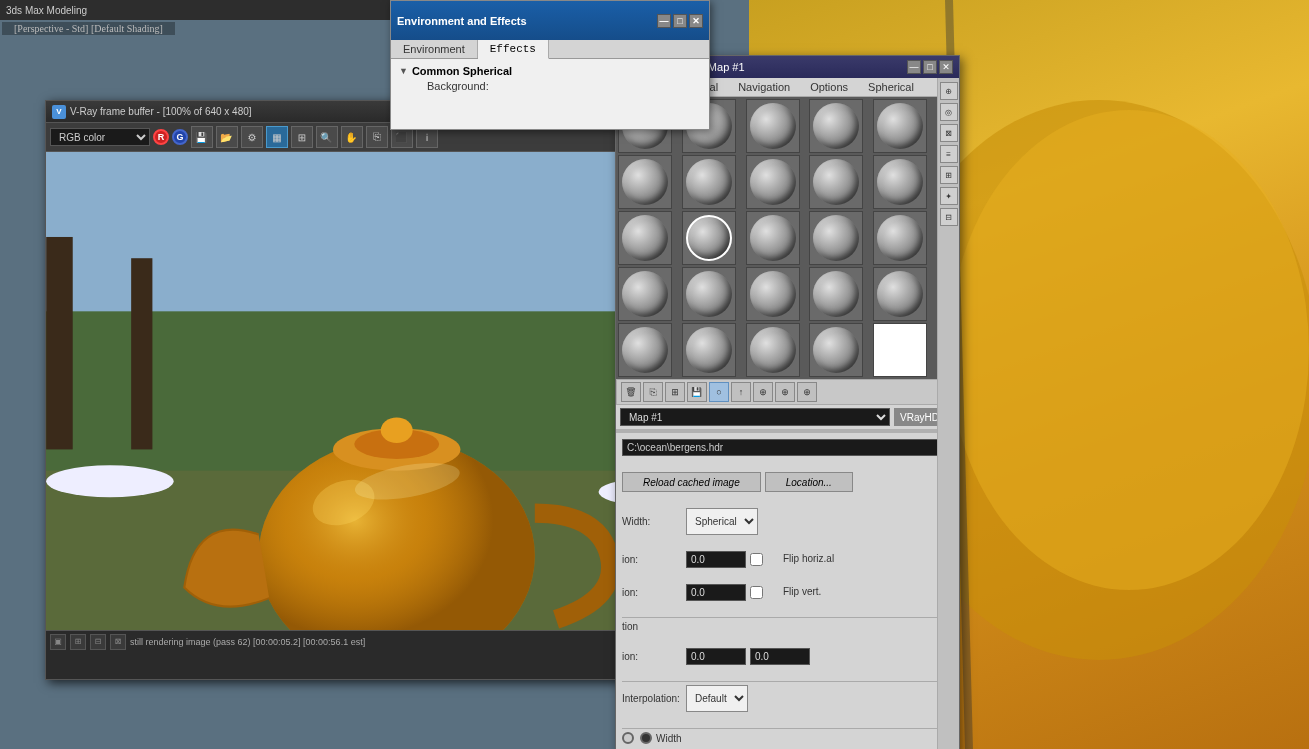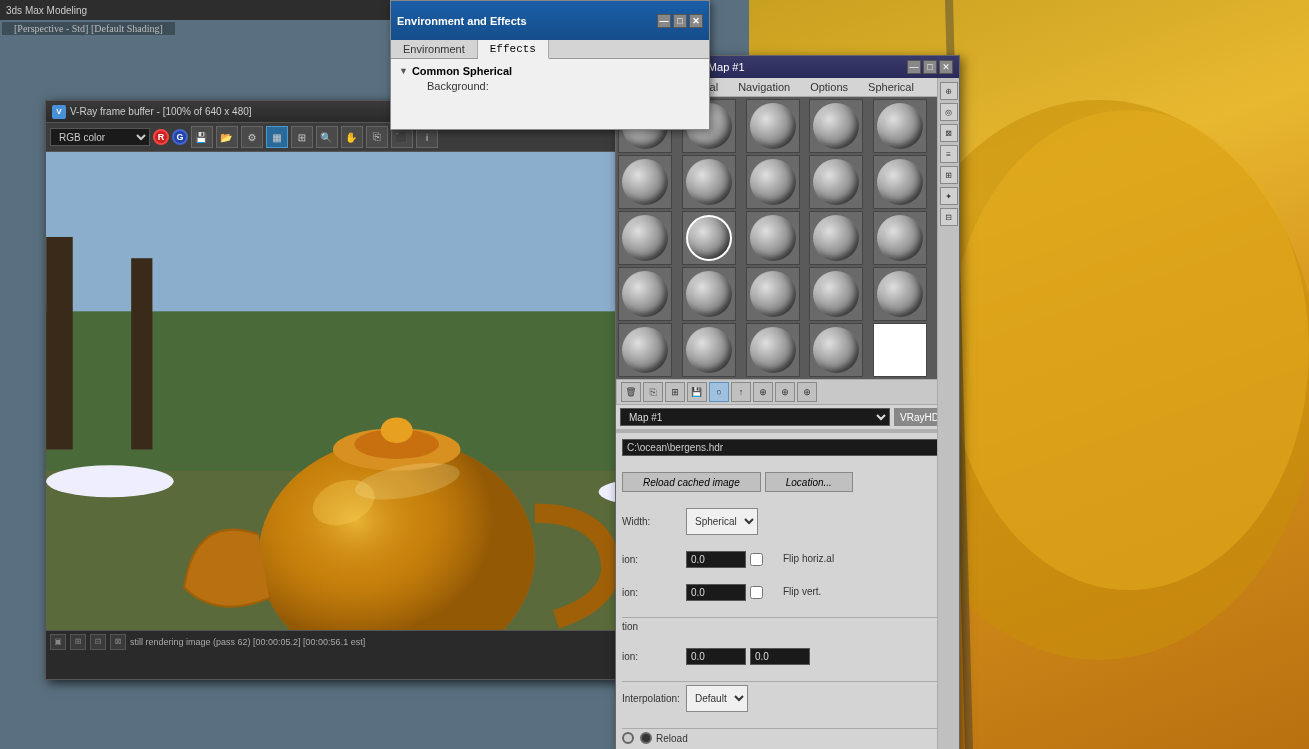"Reload" span.param-label { text: Reload -> Width }
